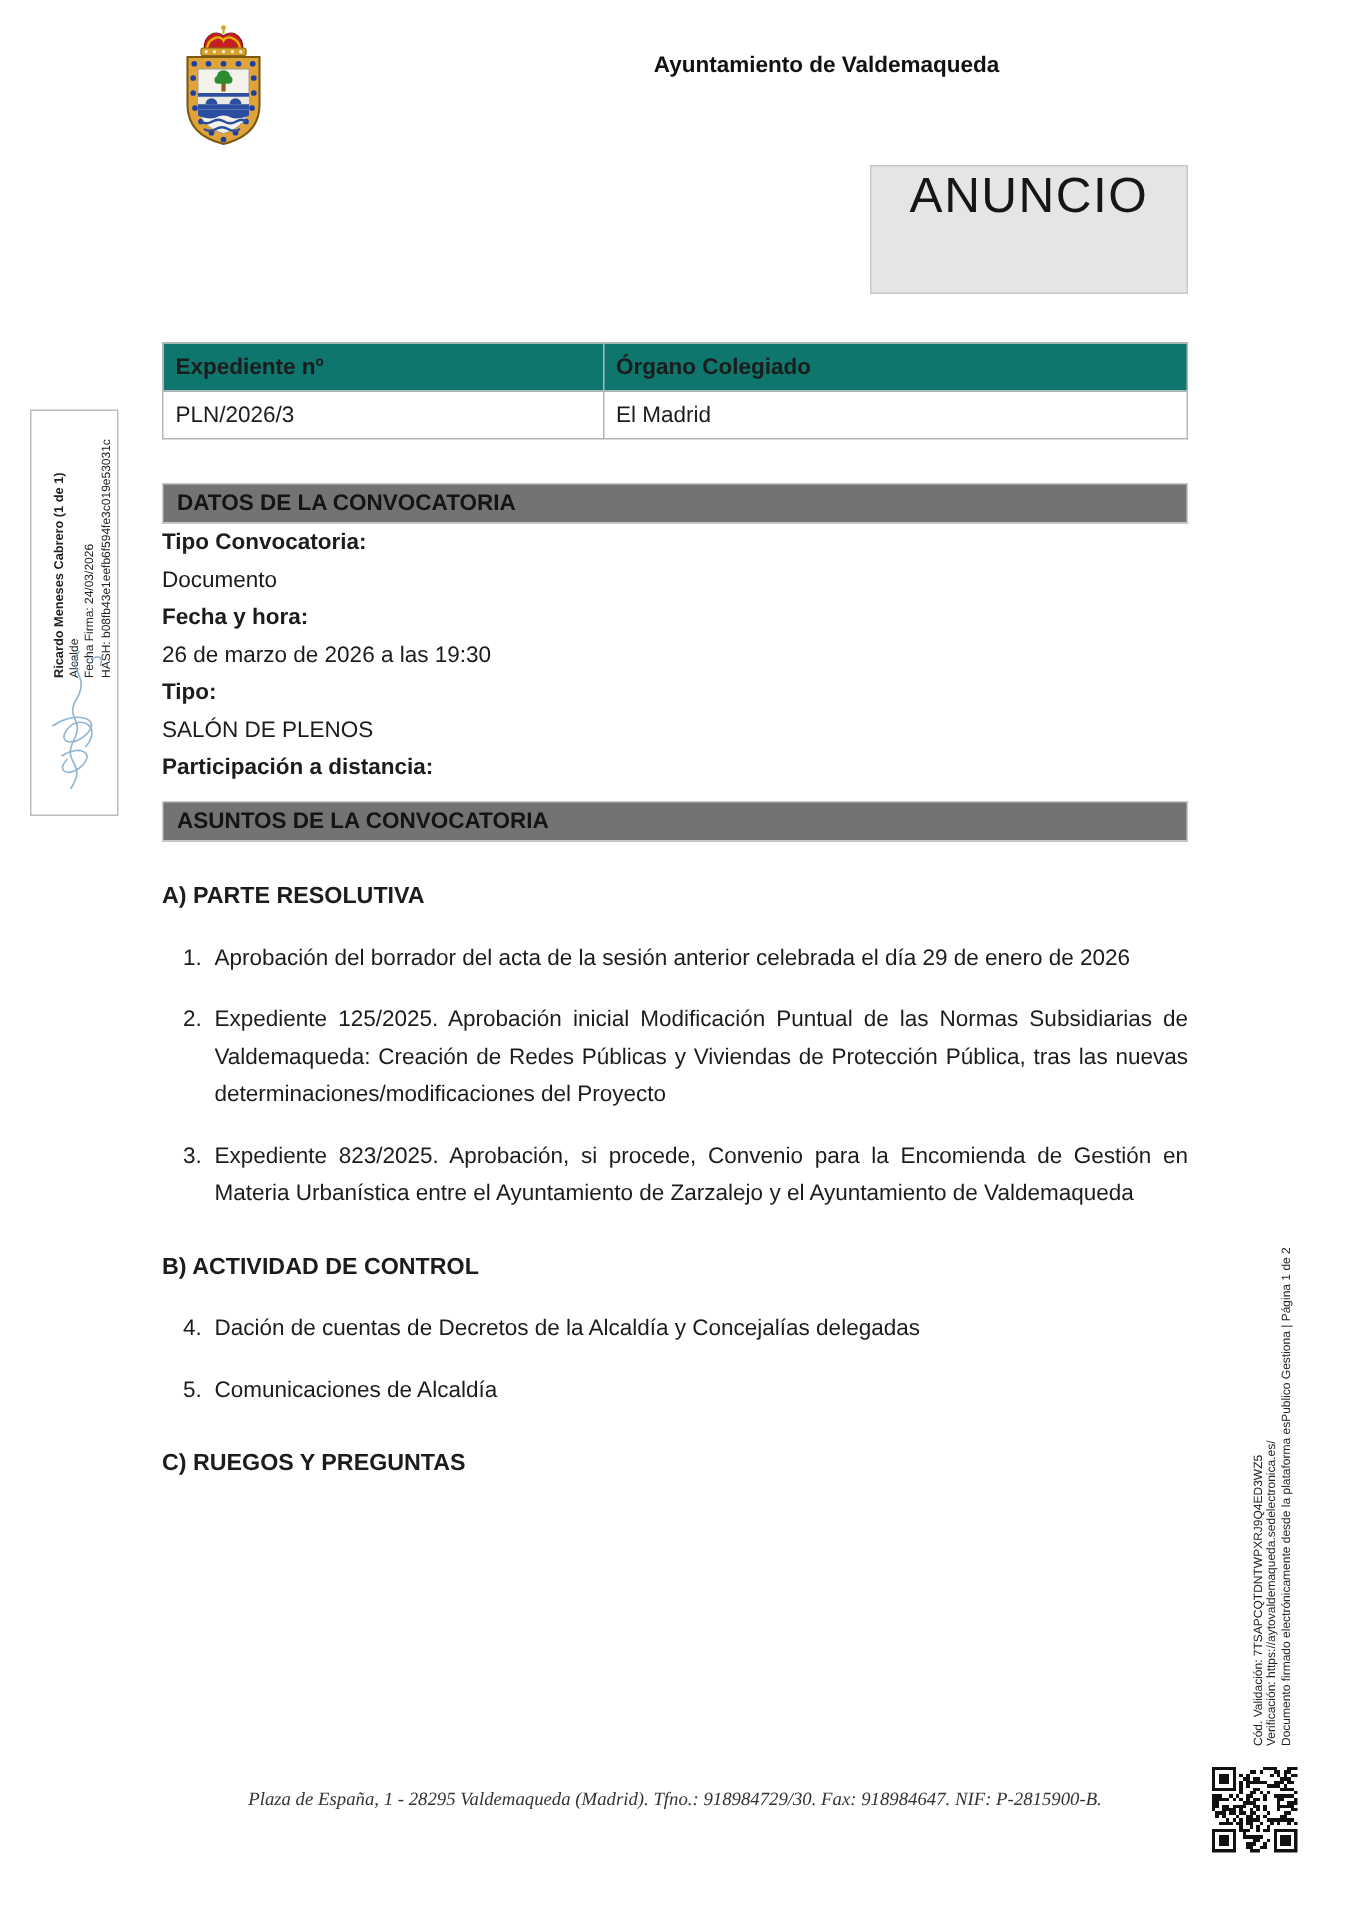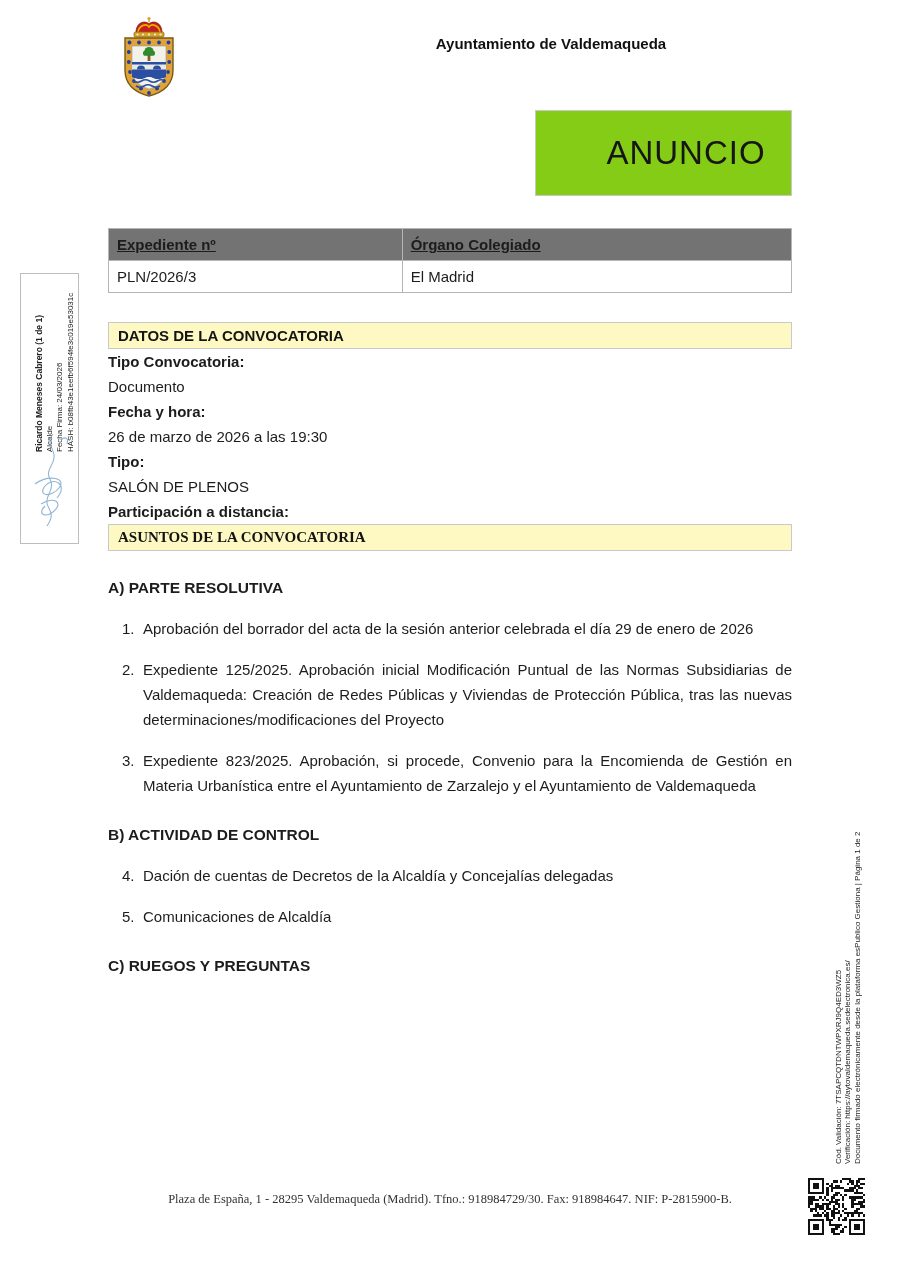"ANUNCIO" .anuncio-box { align-items: center -> none; background: #84cc16 -> #e5e5e5; padding-left: 45px -> none }
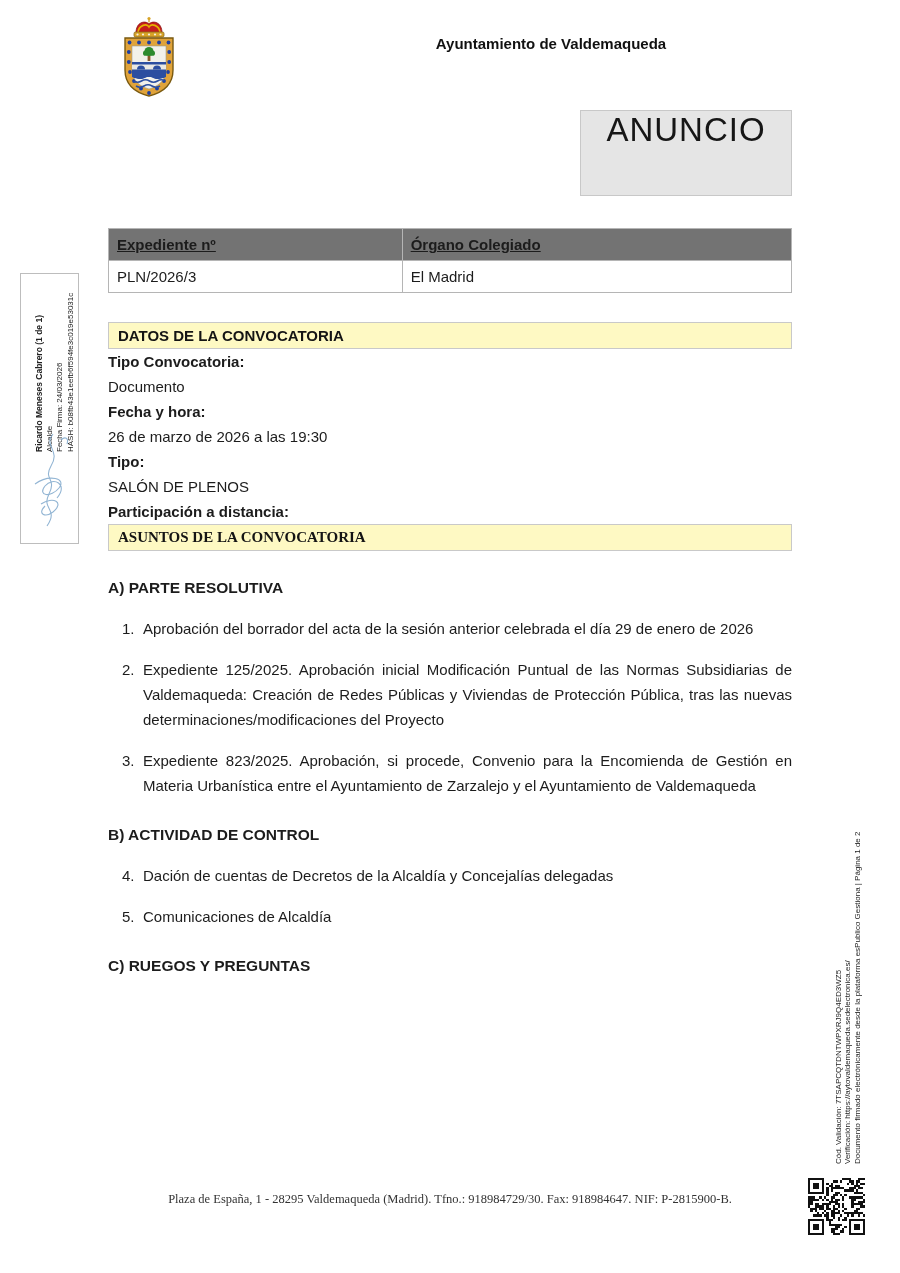"Expediente nº" table.exp th { background: #737373 -> #0f766e; text-decoration: underline -> none }
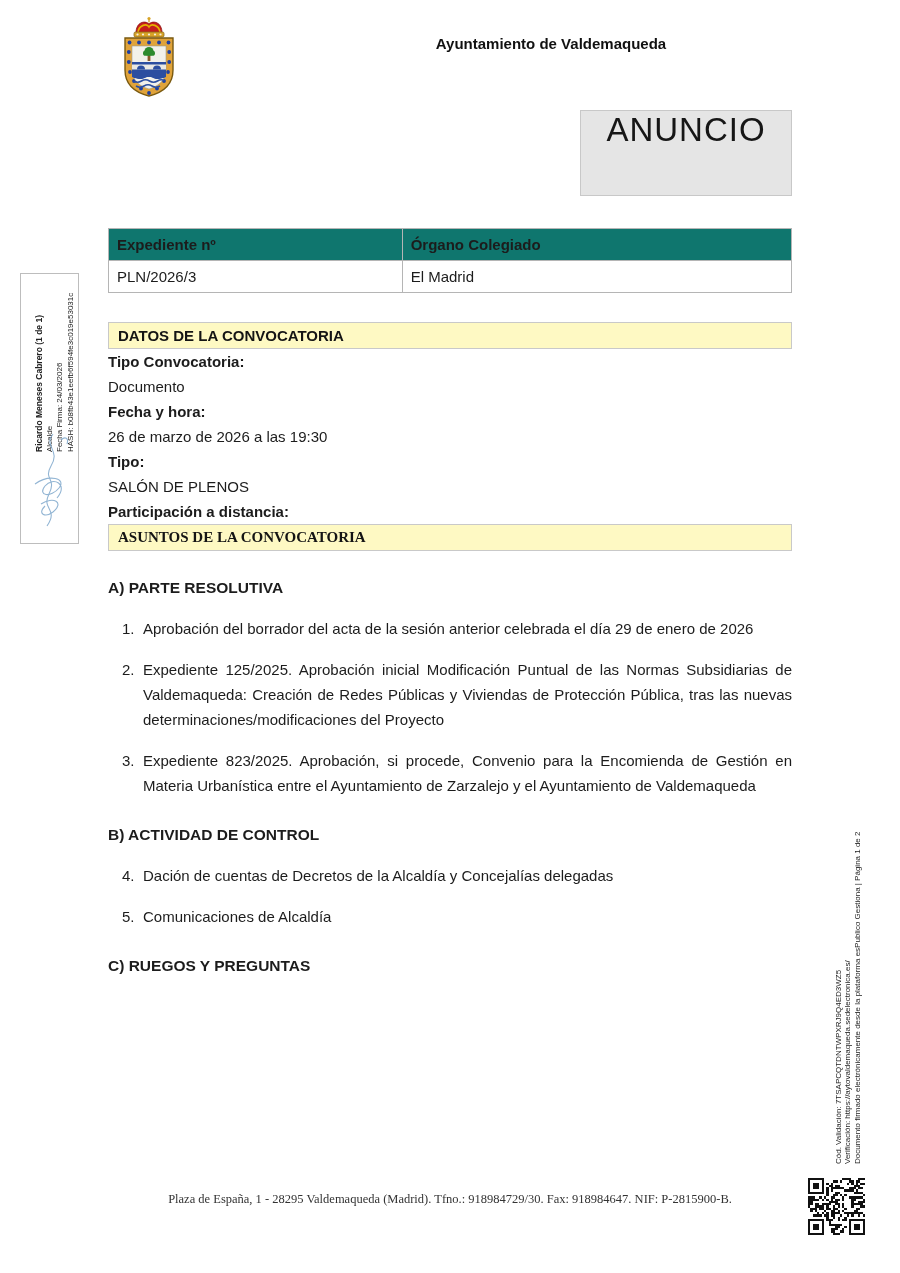"DATOS DE LA CONVOCATORIA" .bar { background: #fef9c3 -> #737373 }
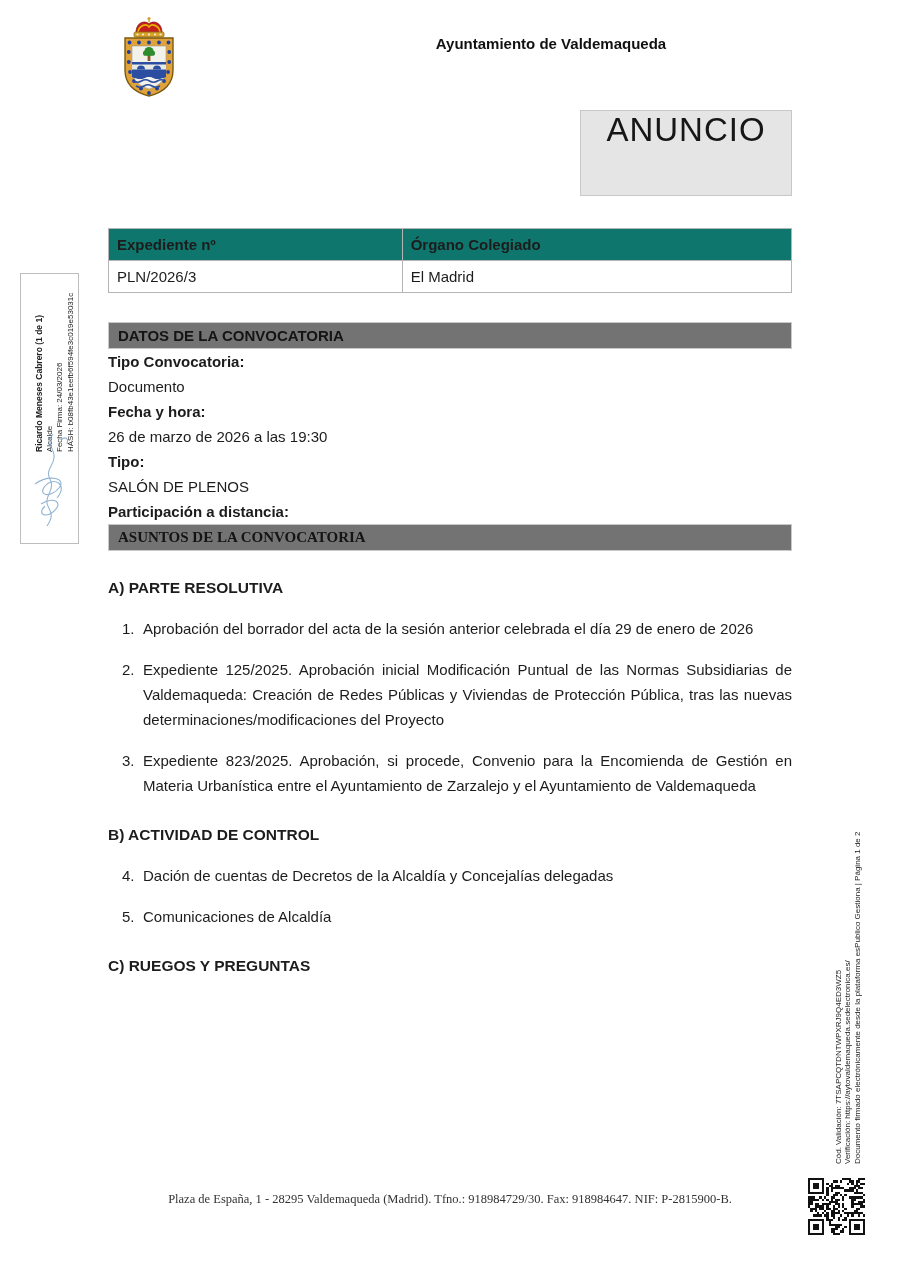"ASUNTOS DE LA CONVOCATORIA" .bar-asuntos { font-family: Liberation Serif, serif -> none; margin-top: none -> 10px }
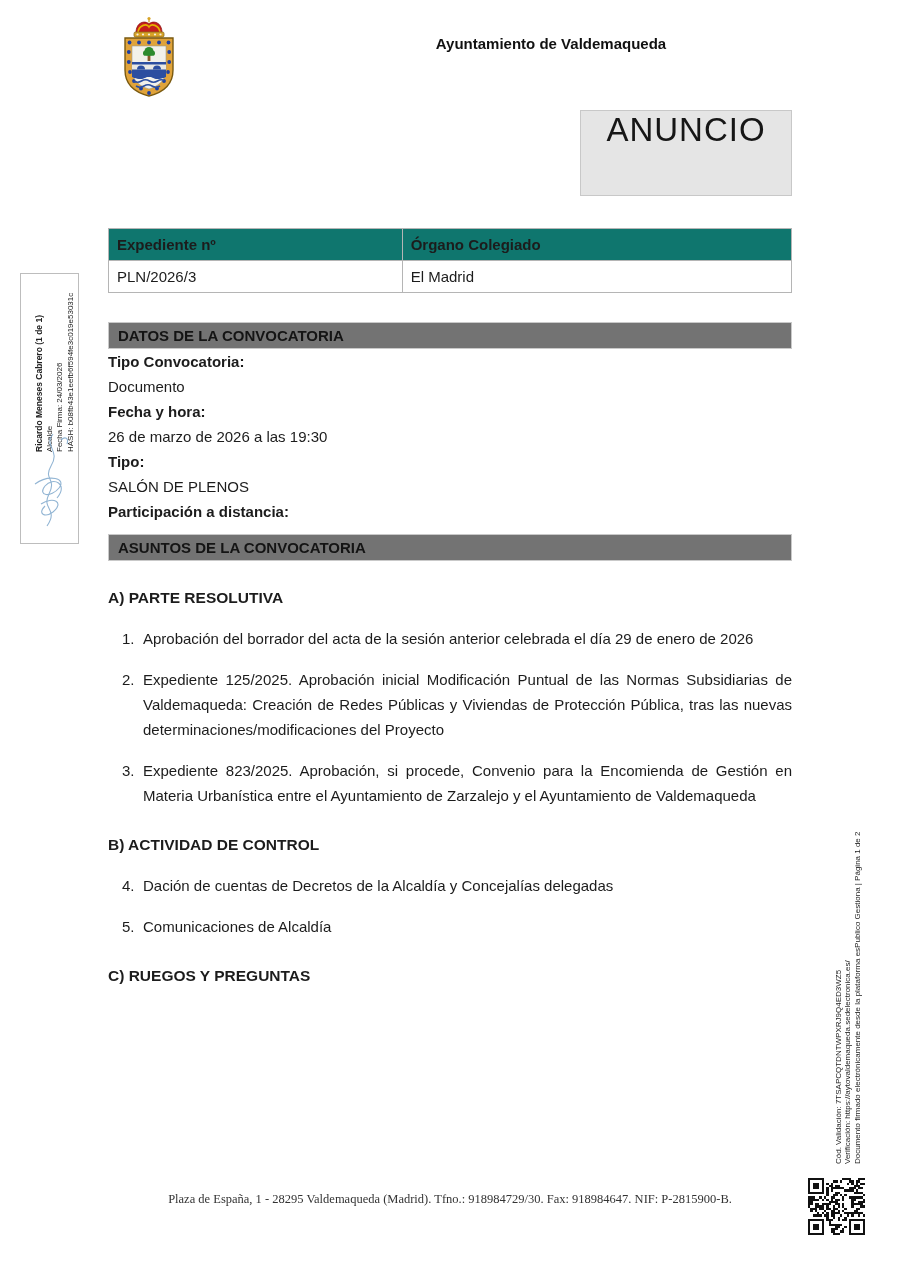"Plaza de España, 1 -" .footer { font-style: none -> italic }
